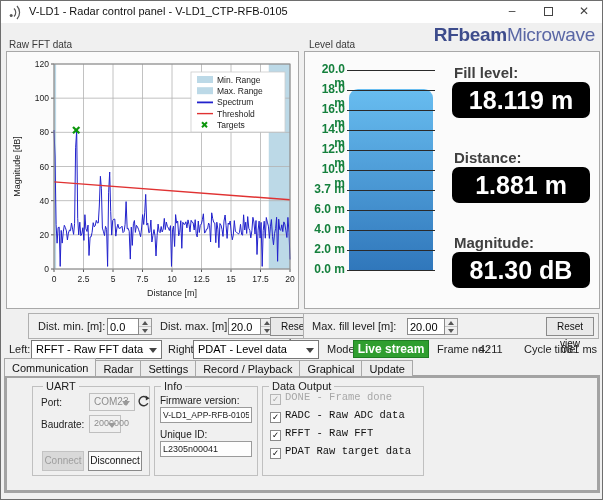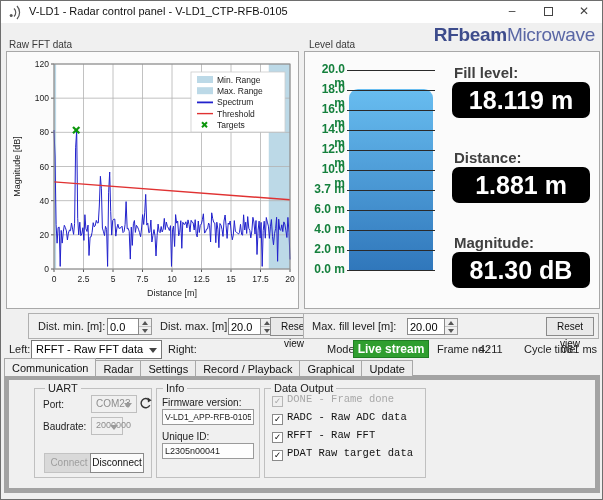"PDAT - Level data" div.combo { html: none -> <div> <span>PDAT - Level data</span> <span></span> </div> }
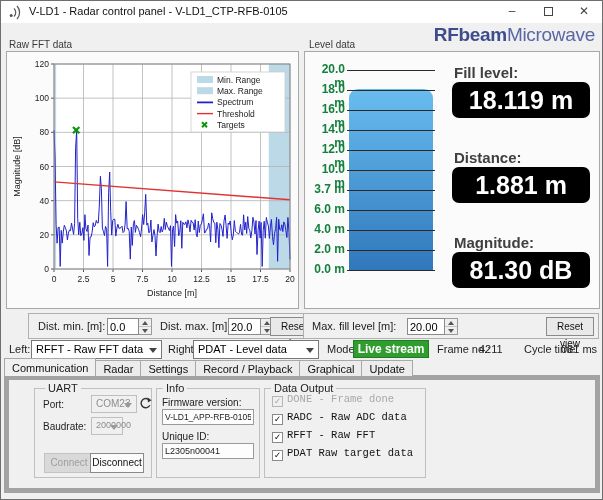"UART" .tab-panel { border: 5px solid #a3a3a3 -> 3px solid #a3a3a3 }
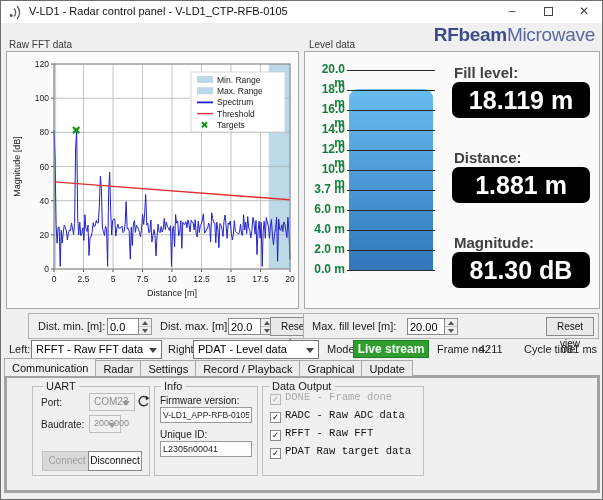"Connect" div.btn { width: 50px -> 42px }
